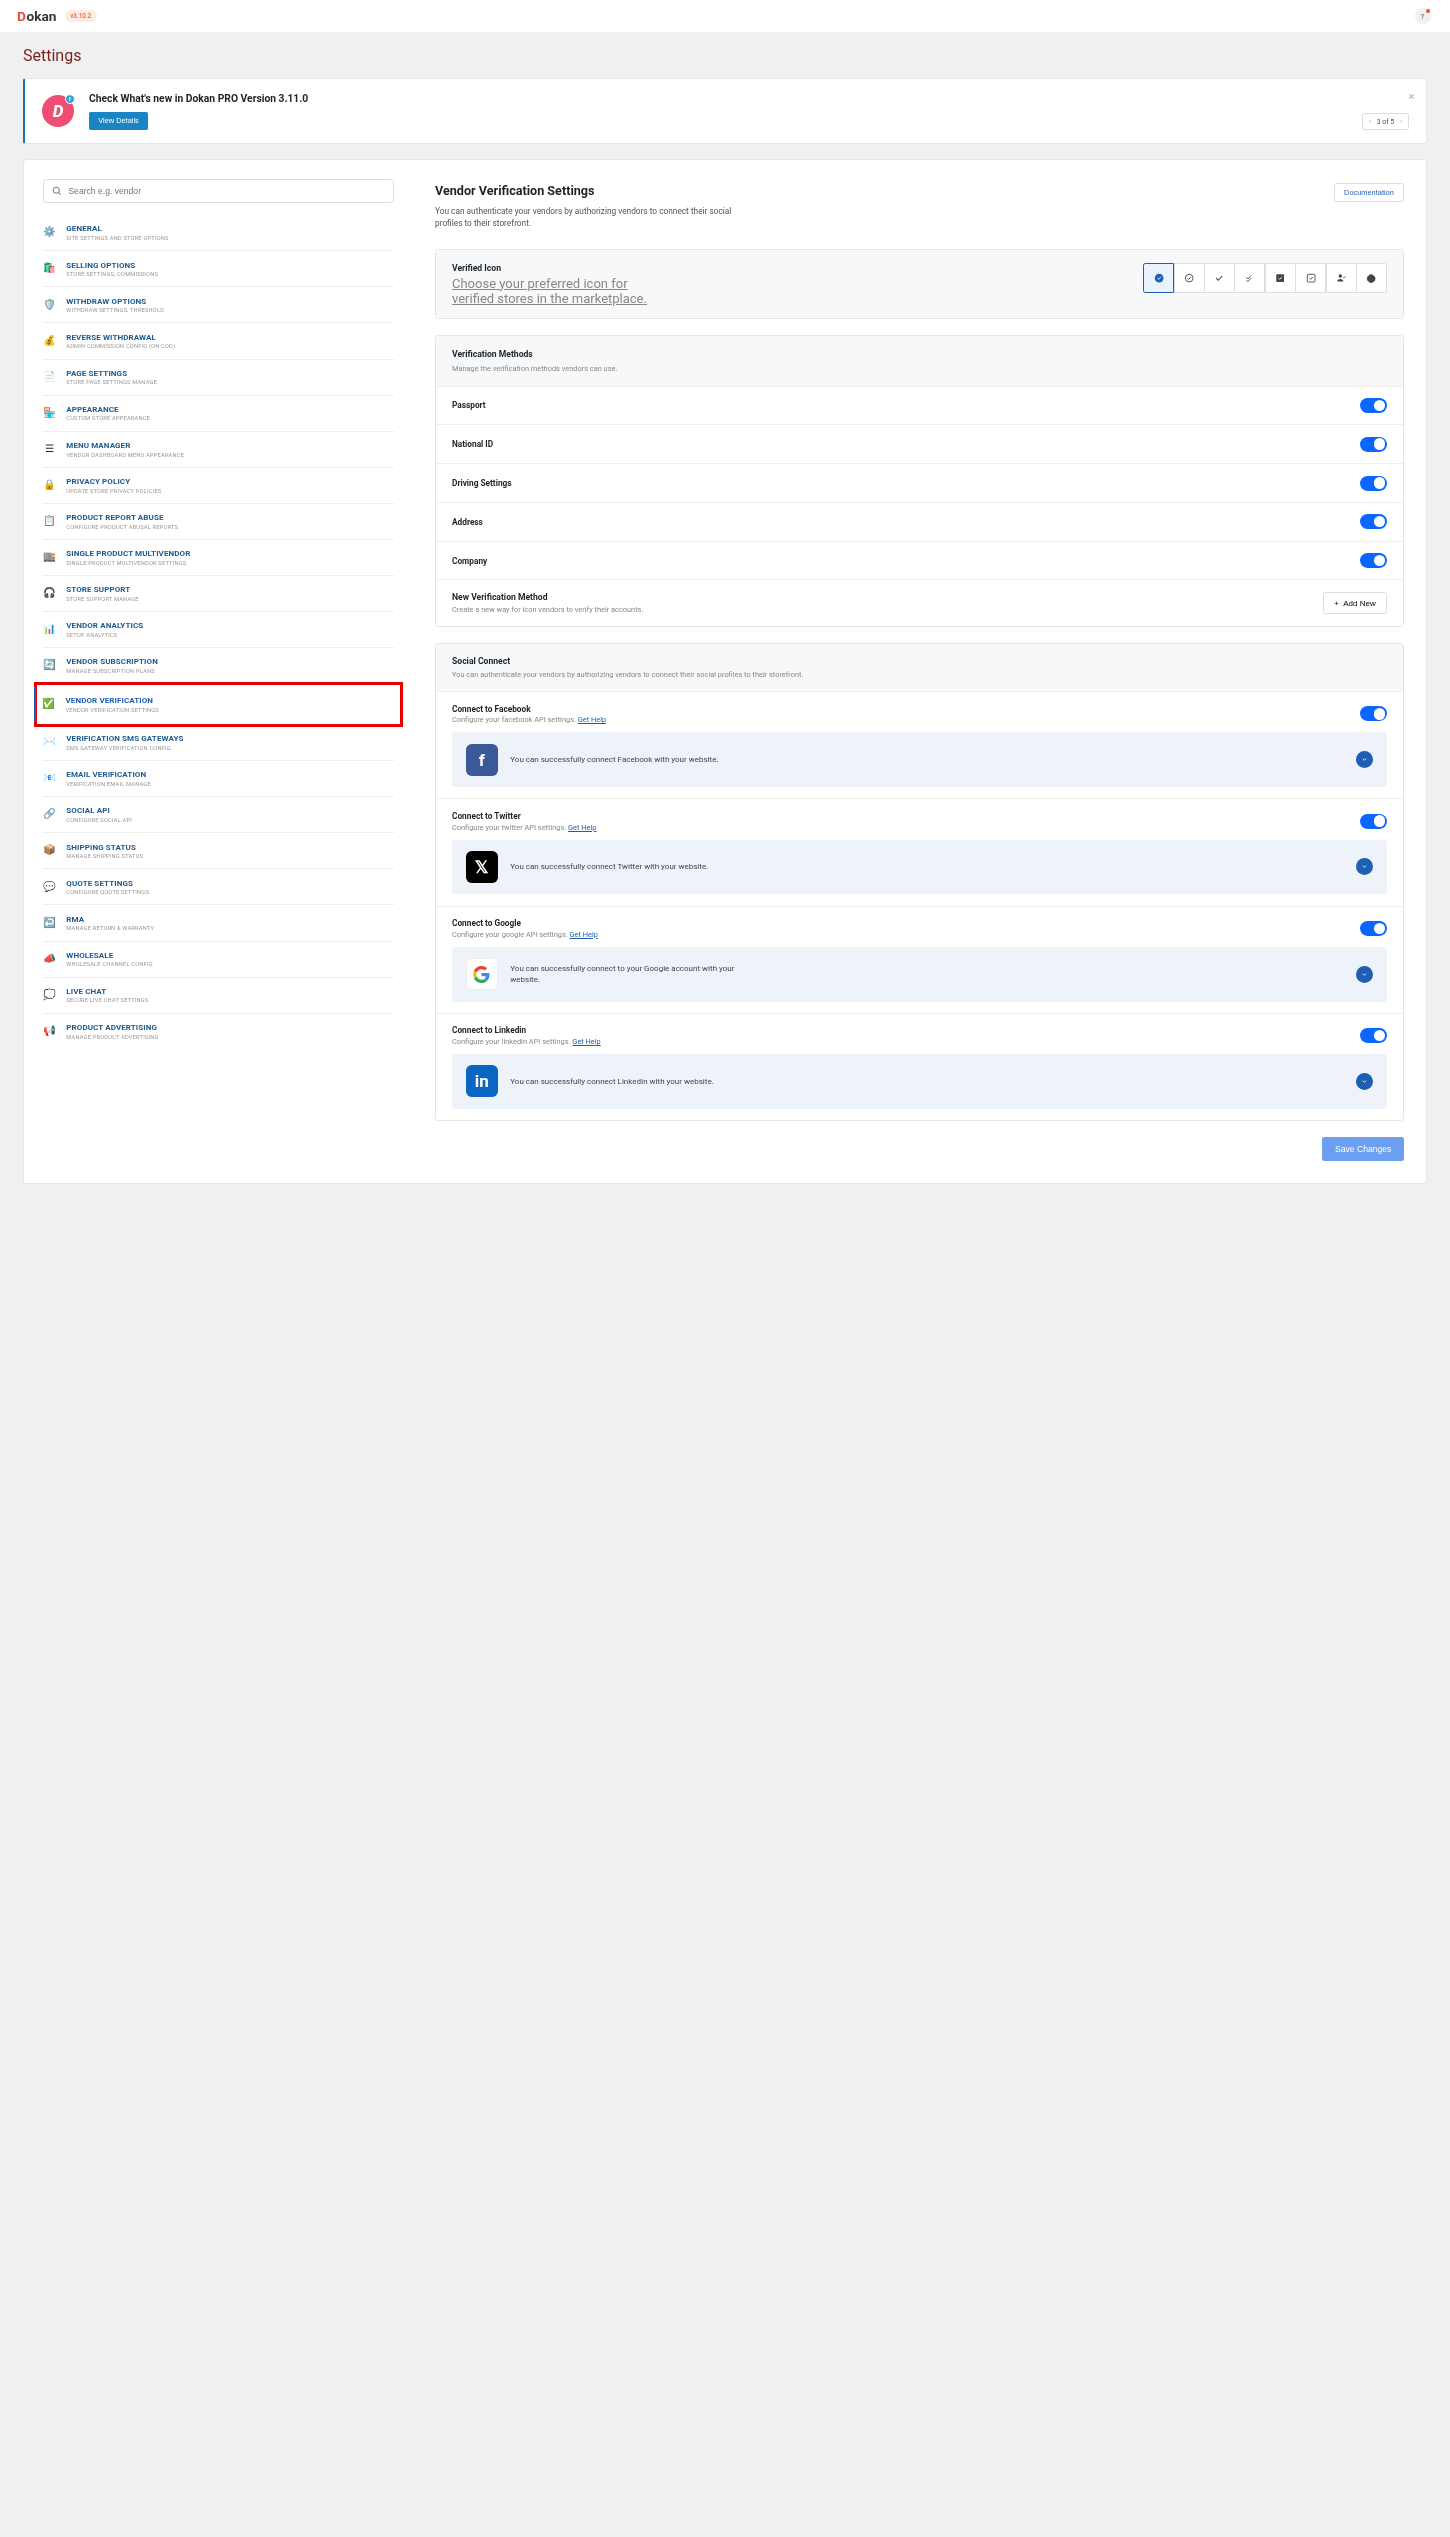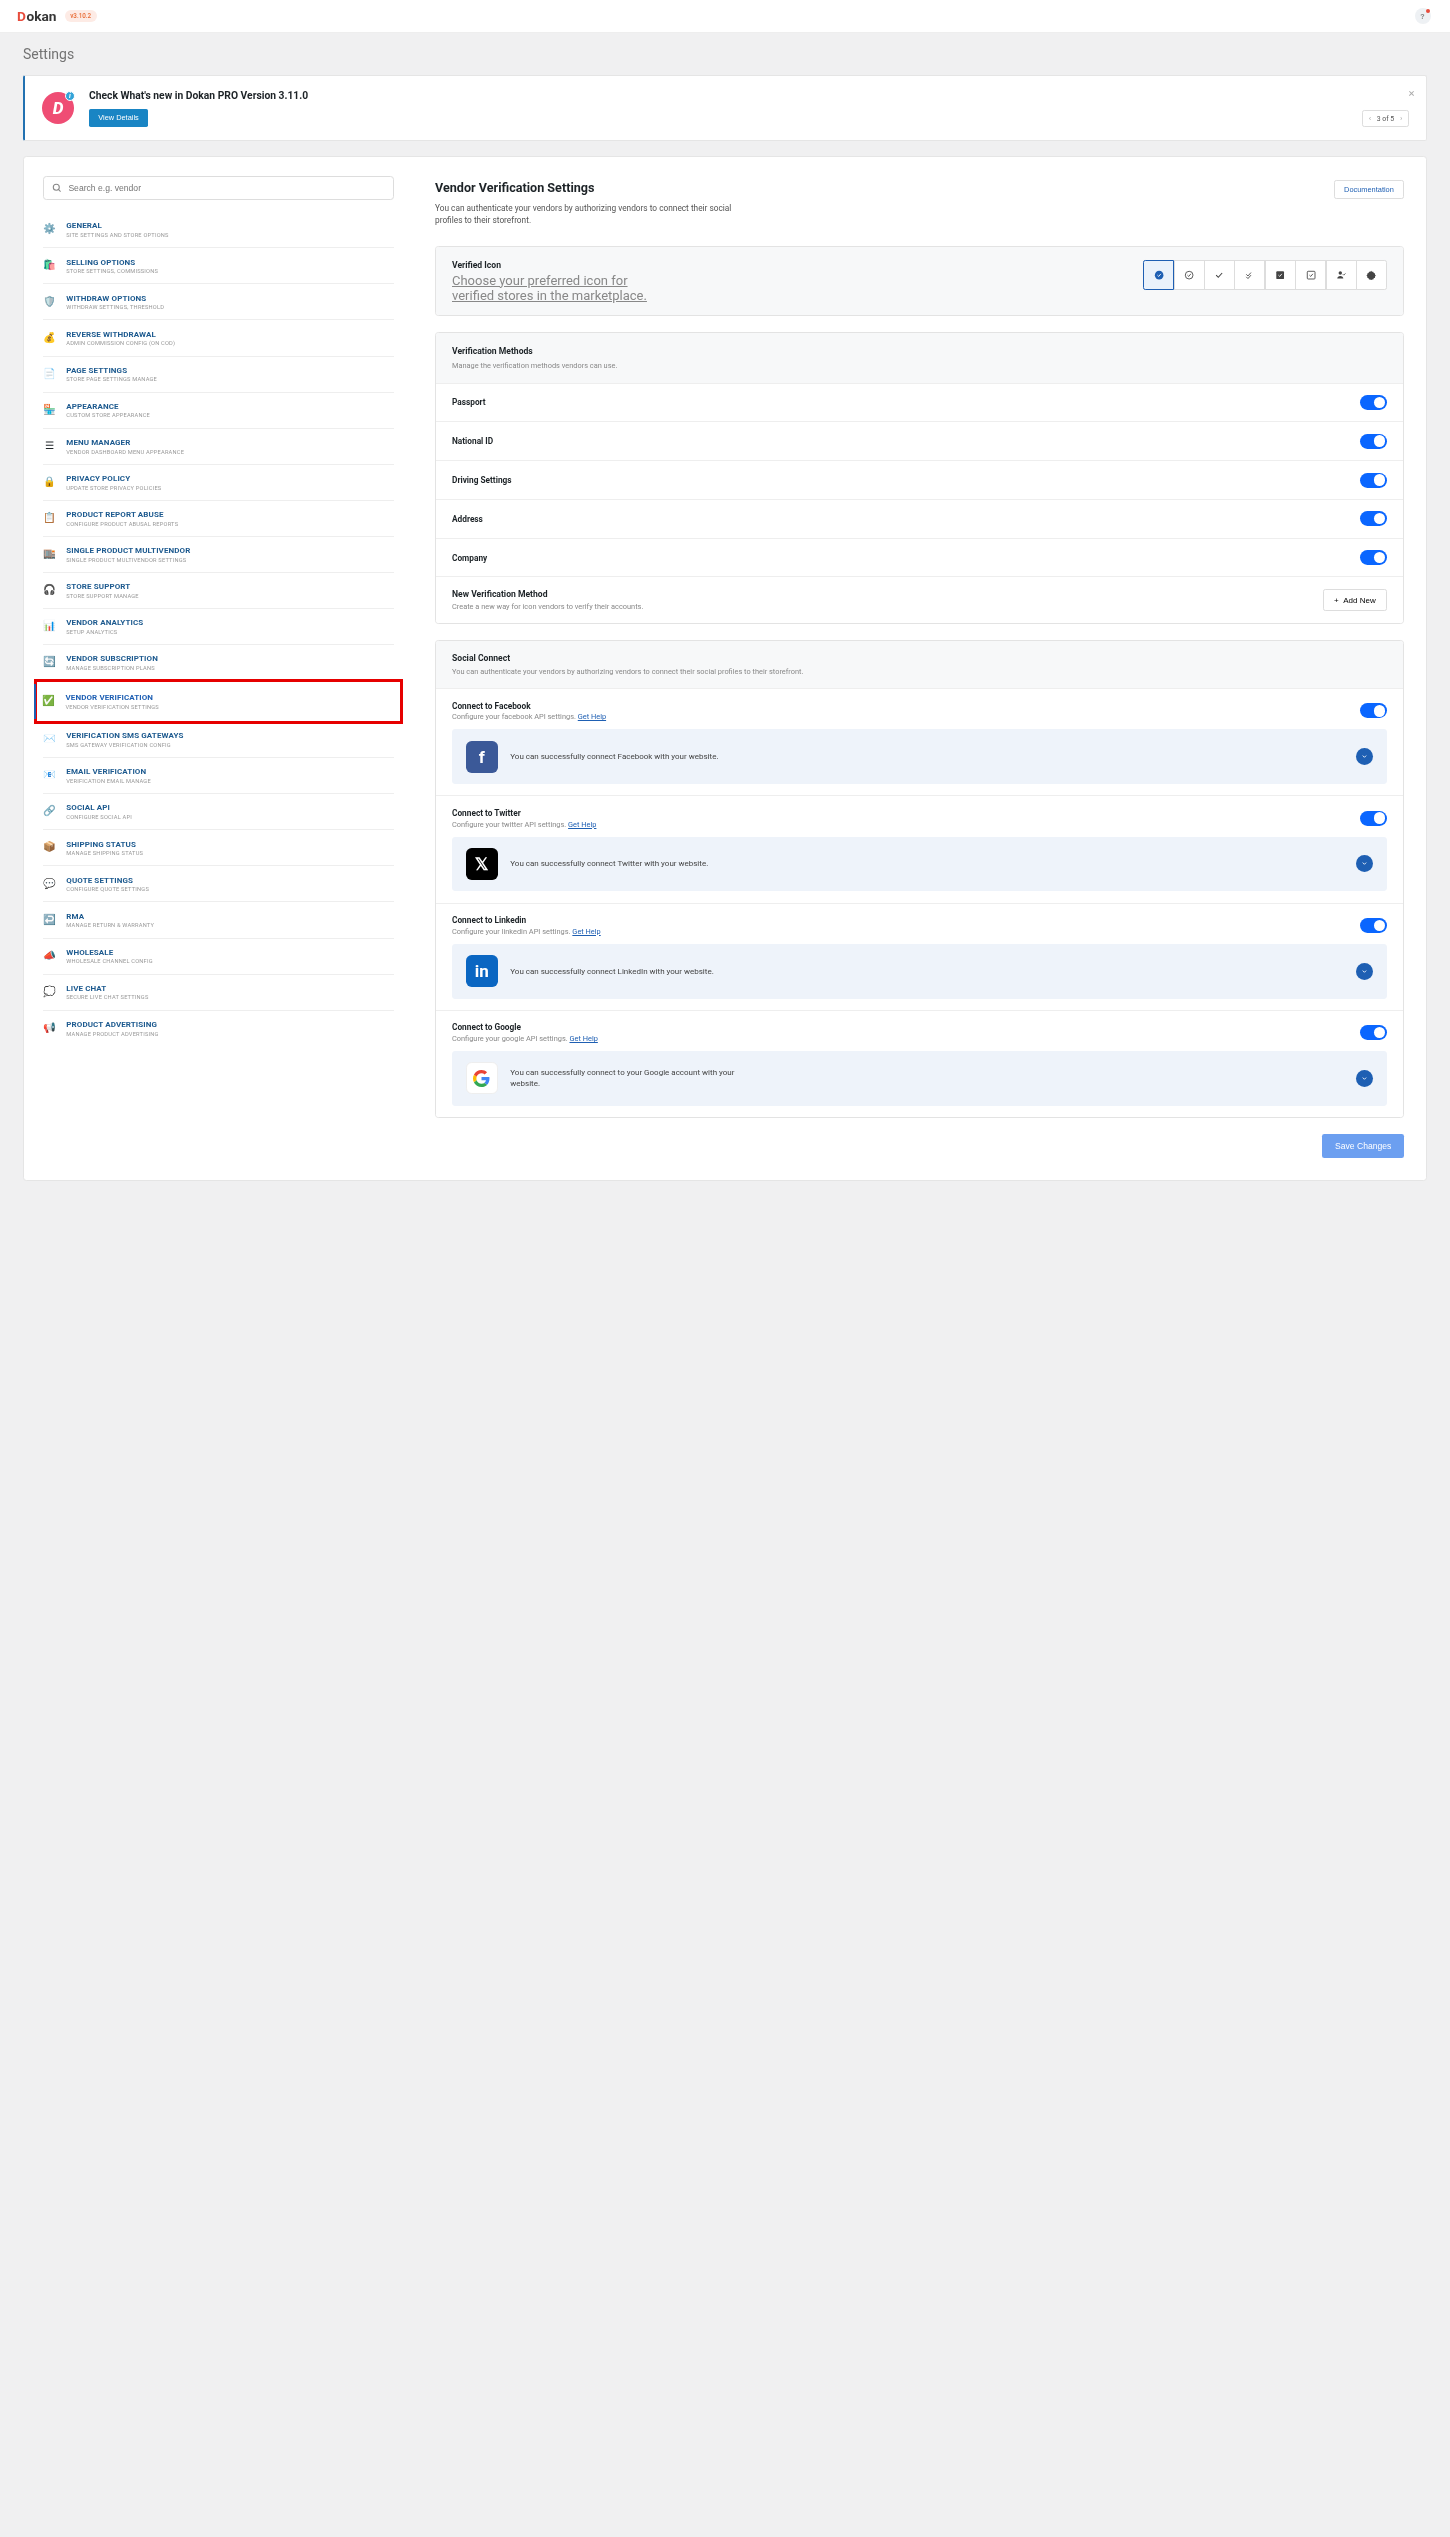"Settings" .page-title { color: #737373 -> #7f1d1d; font-size: 14px -> 16px }
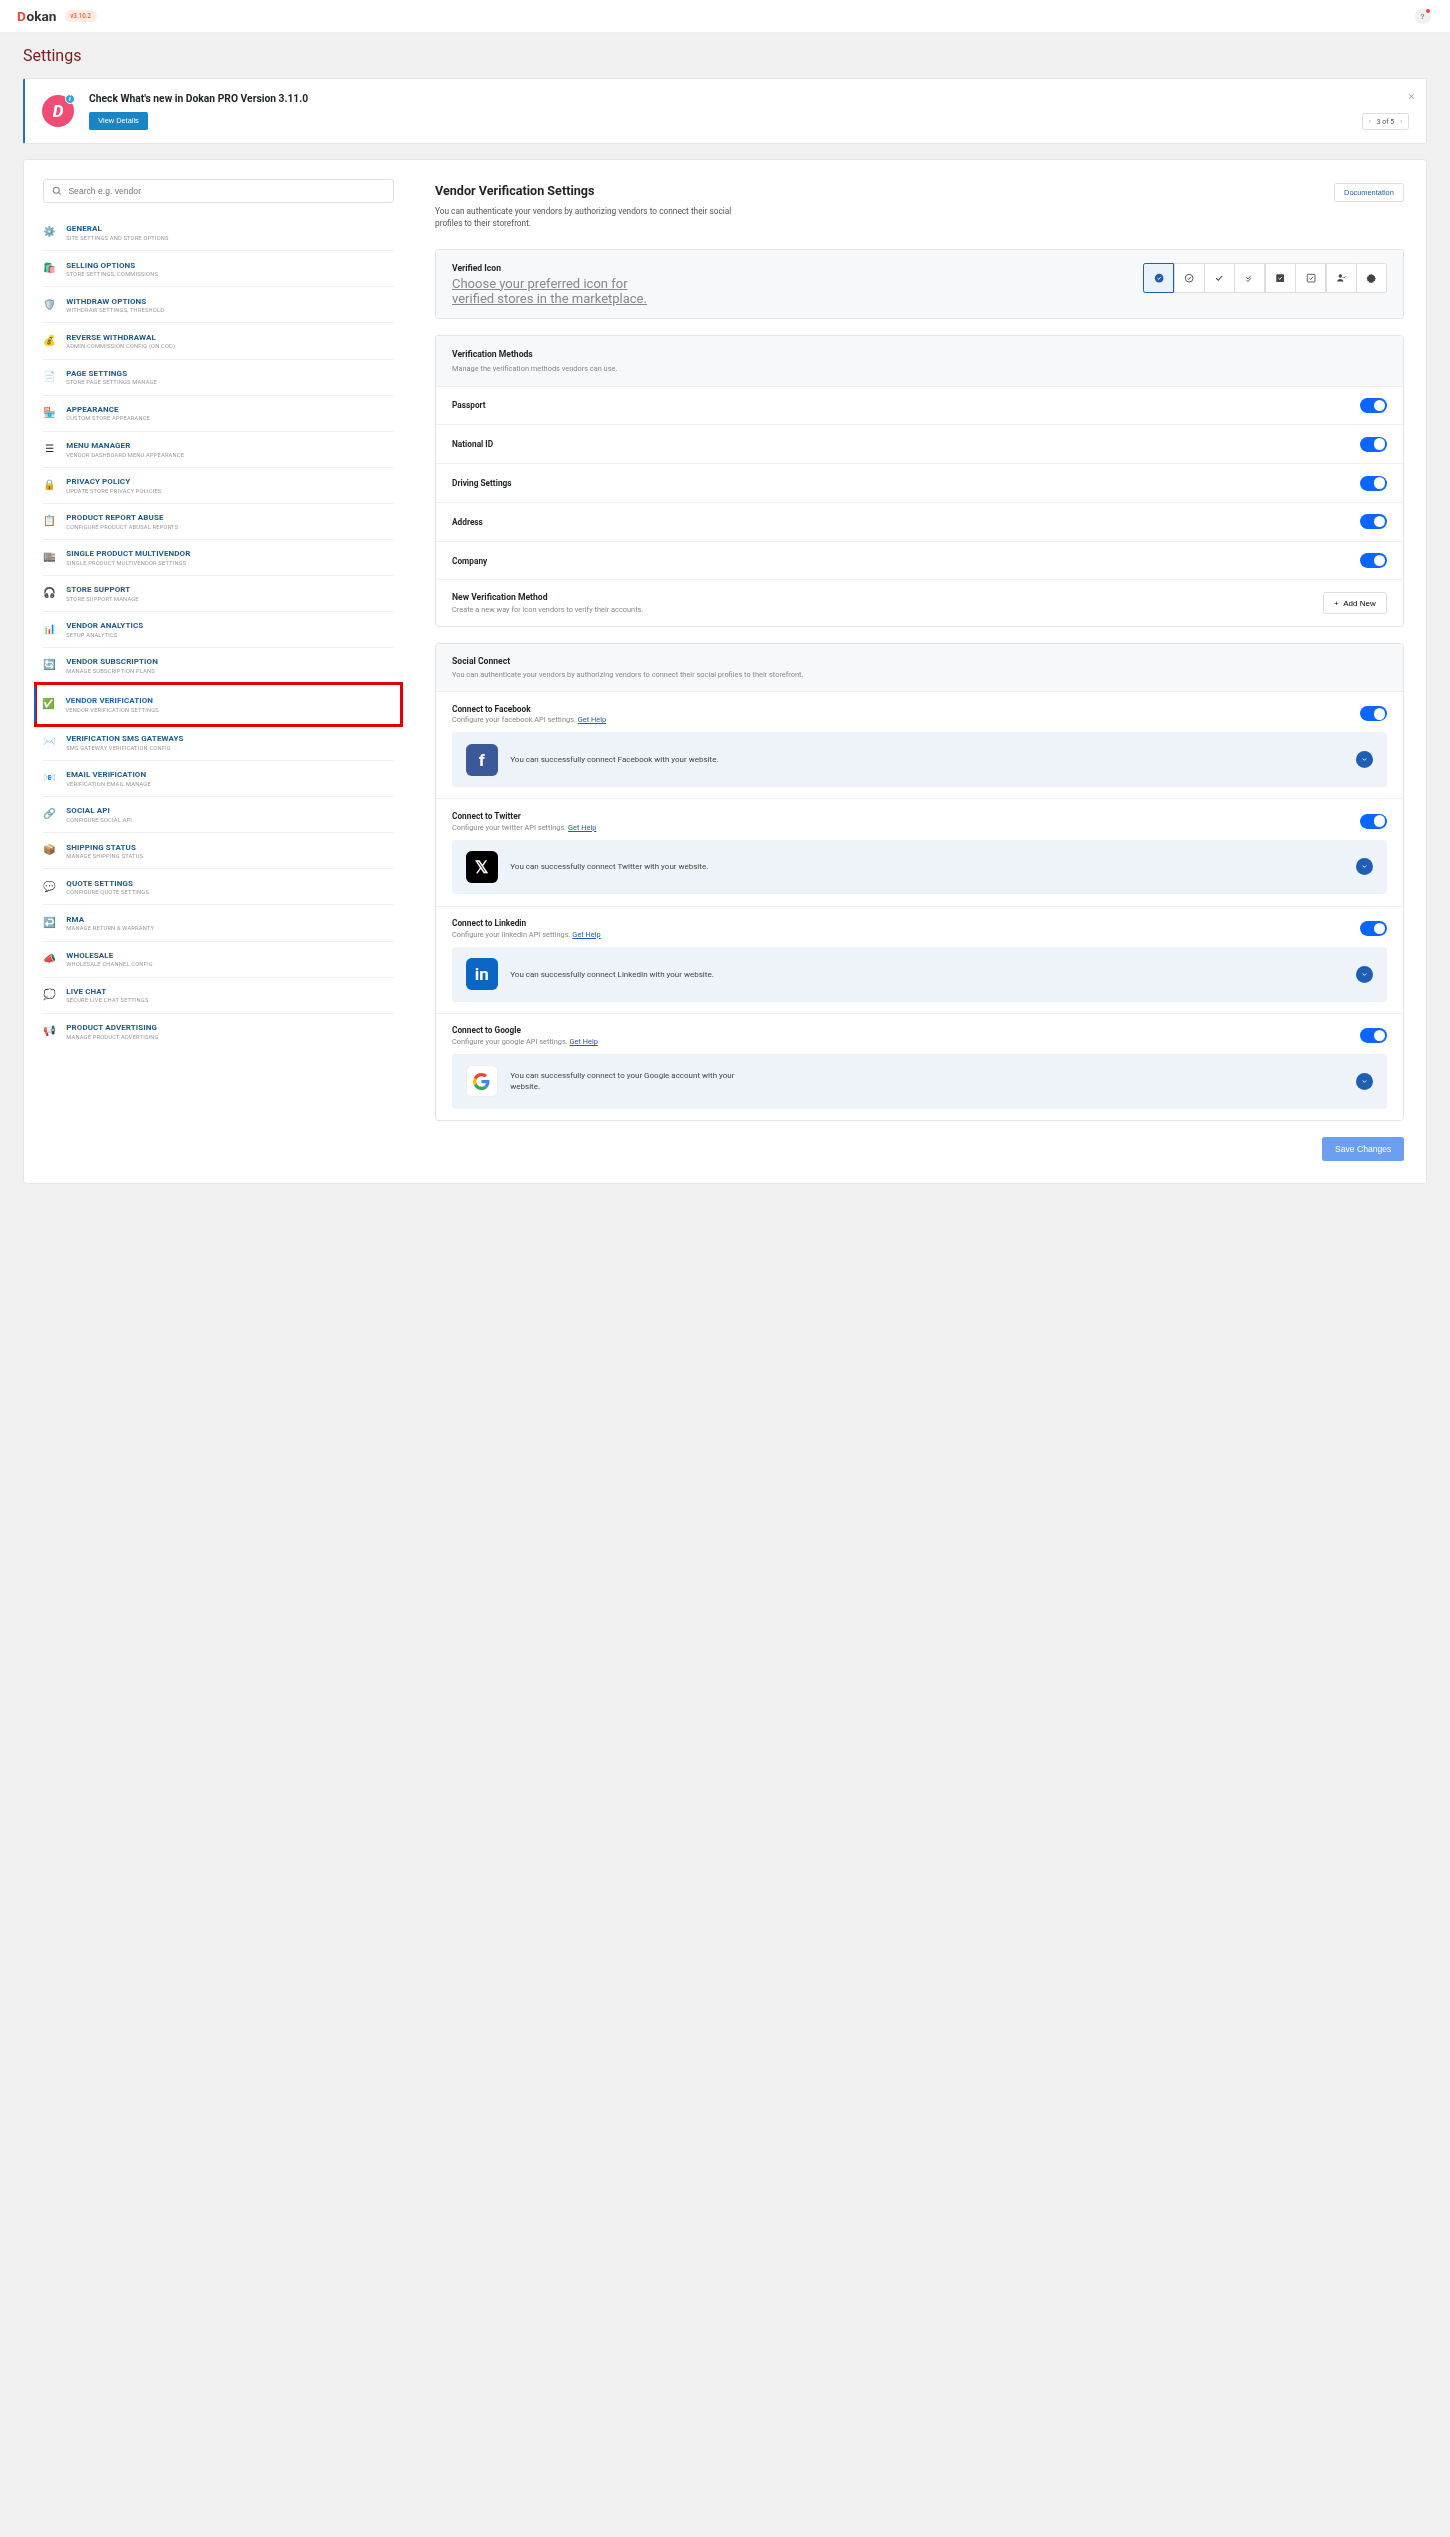"Connect to Linkedin" div.connect-section { order: before "Connect to Google" -> after "Connect to Google" }
